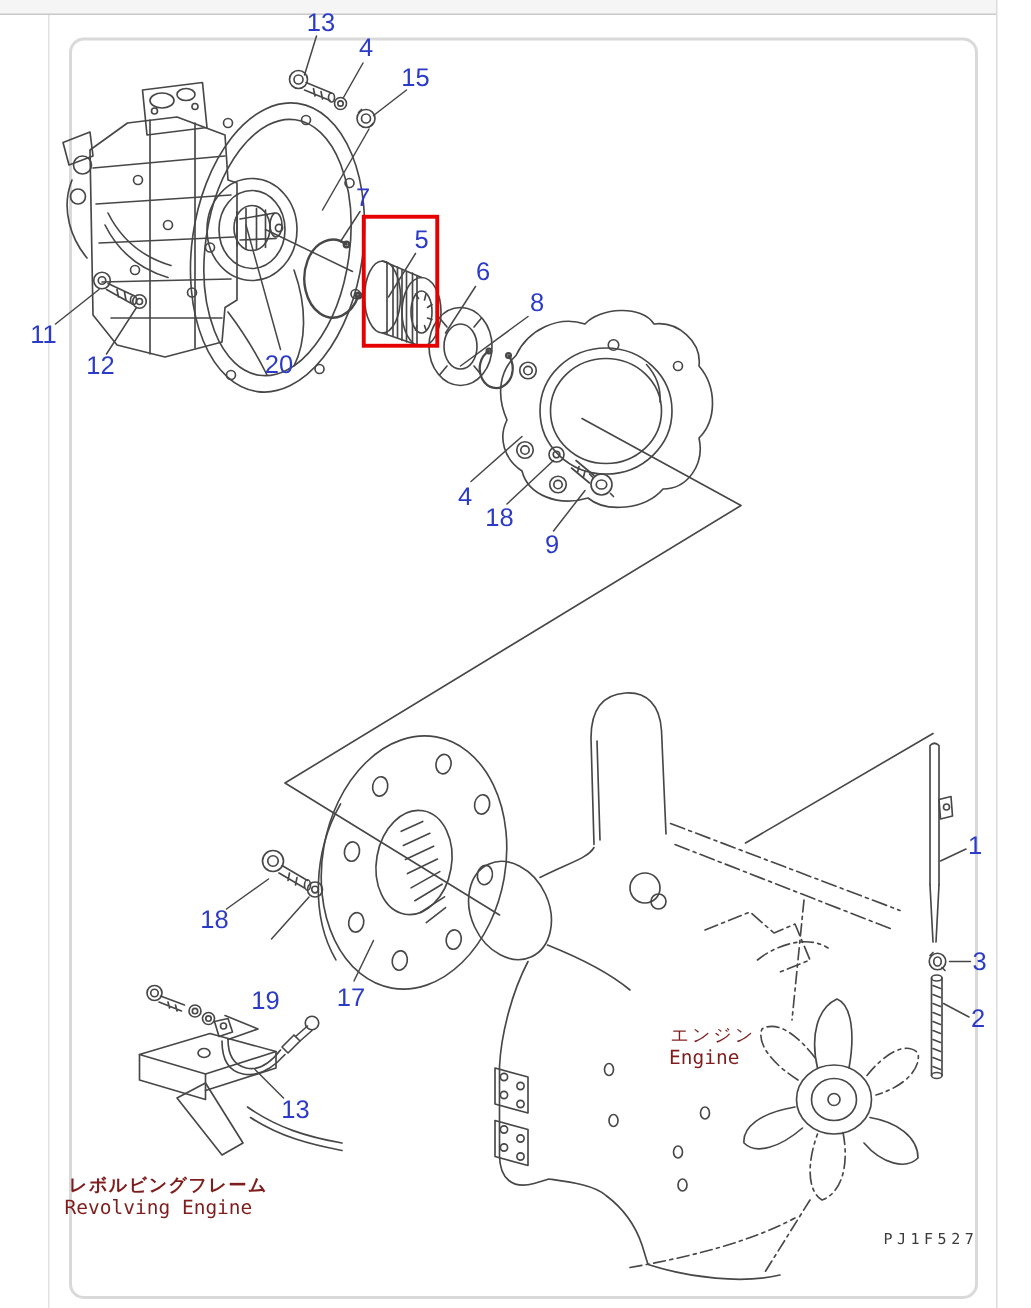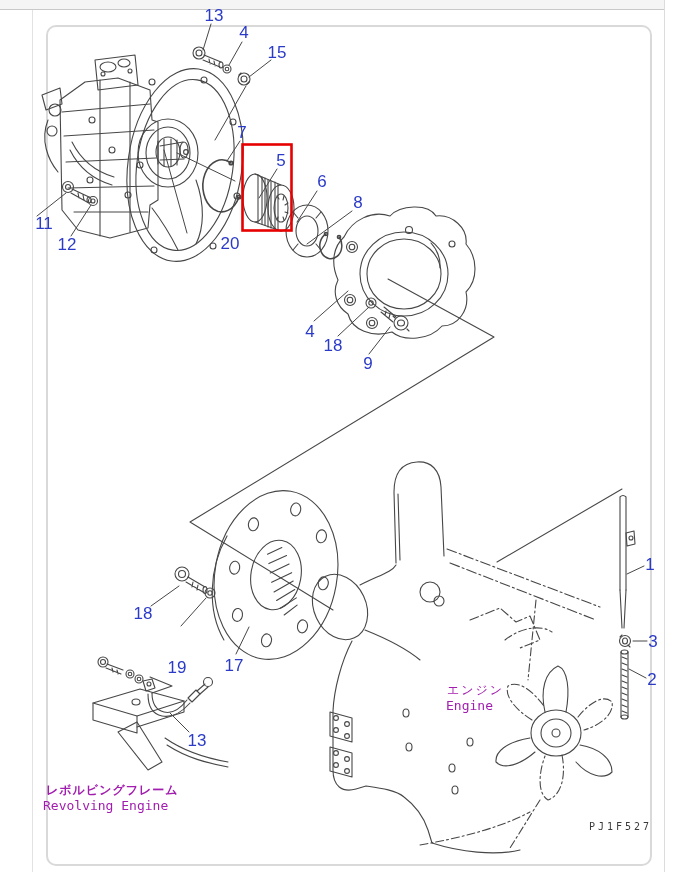"11" div.callout { left: 44px -> 29px }
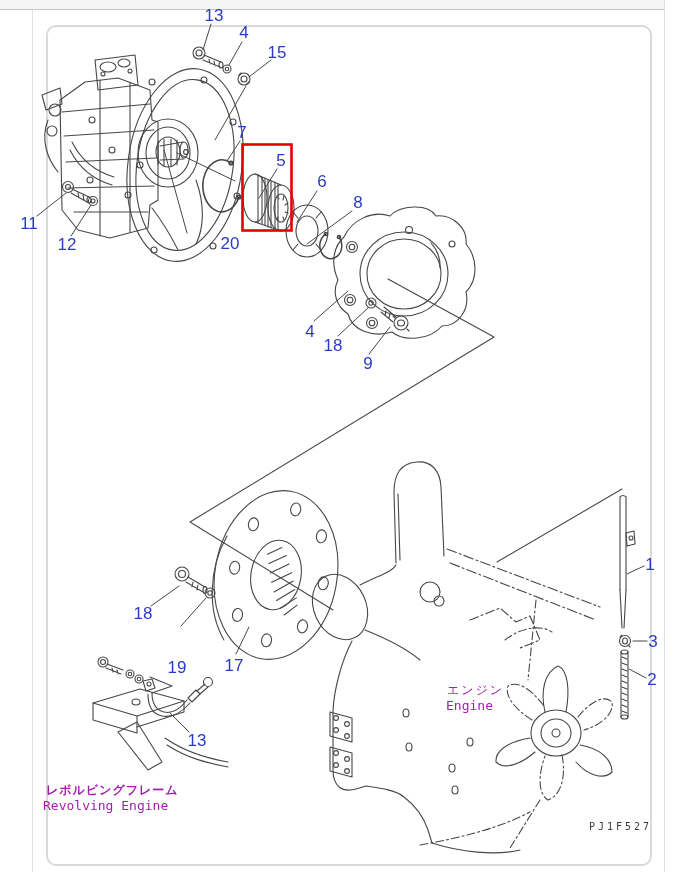"20" div.callout { margin-left: 44px -> none }
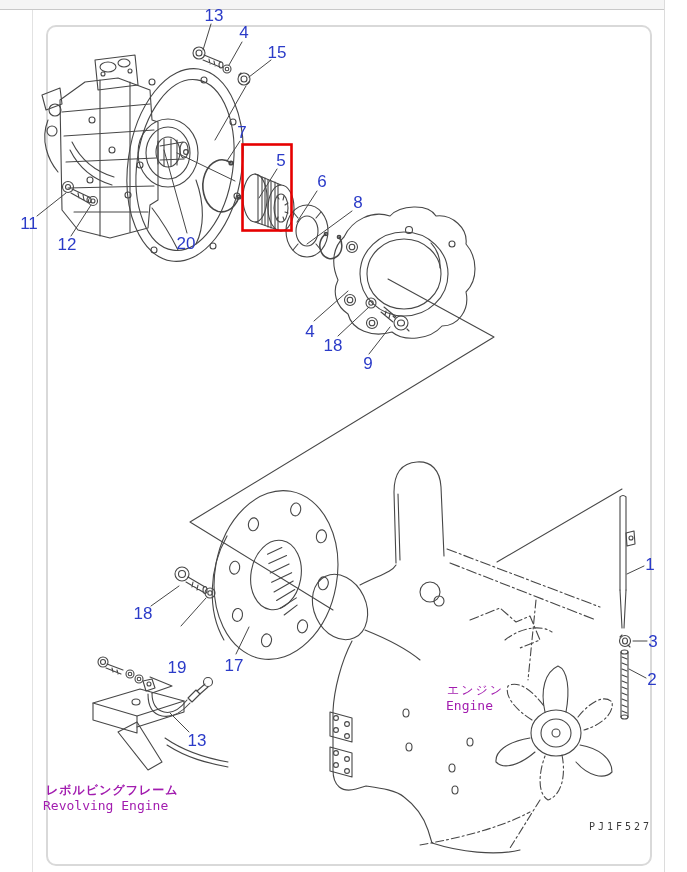"エンジン" .tech-label { color: #a21caf -> #7f1d1d }
